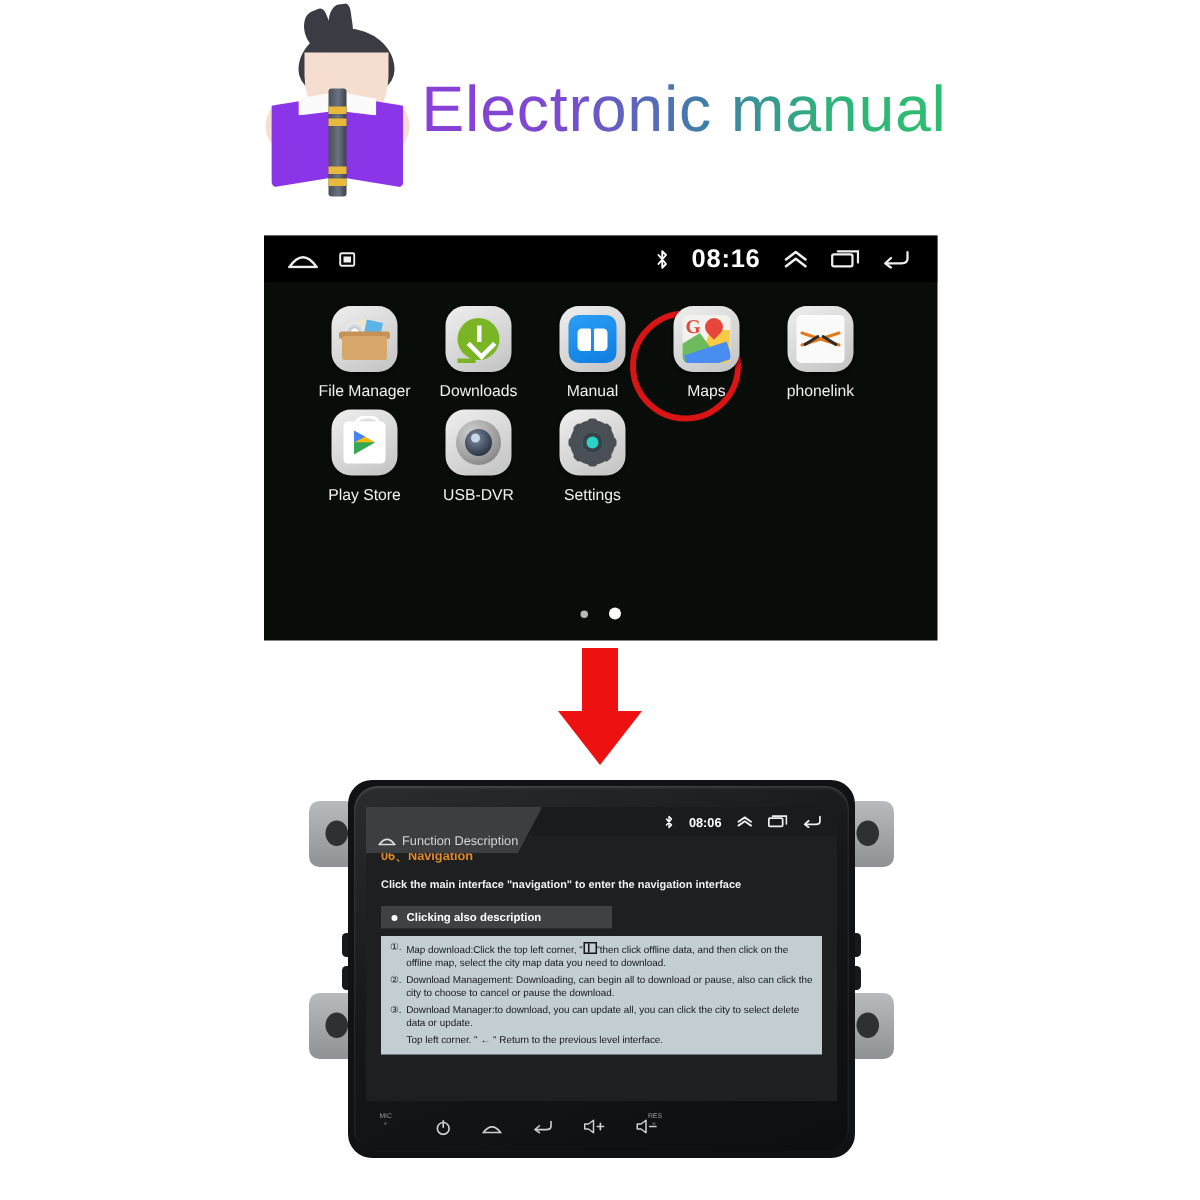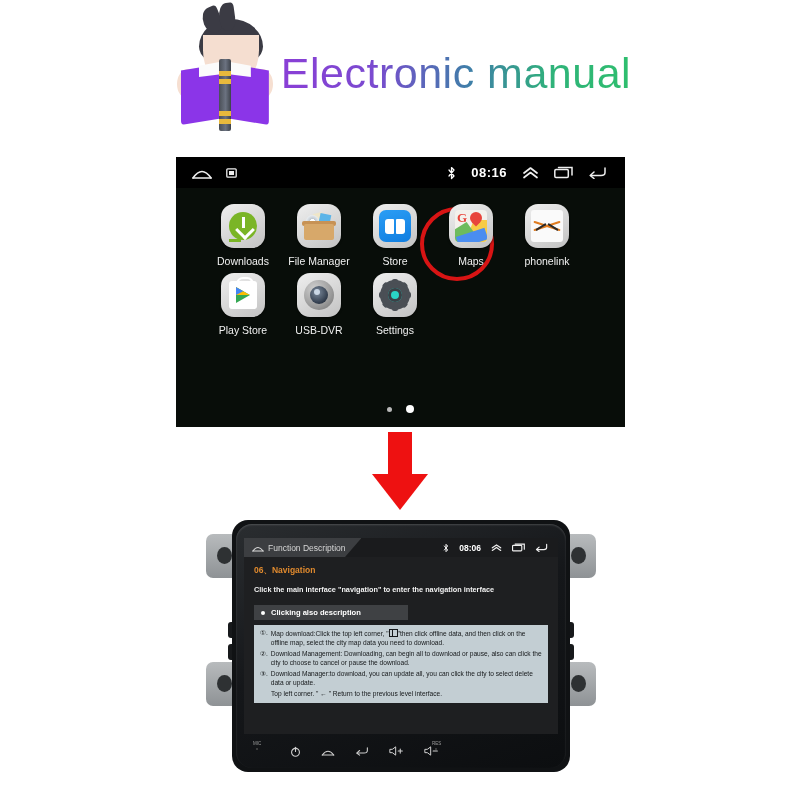"08:16" .sb-clock { font-size: 13px -> 17px }
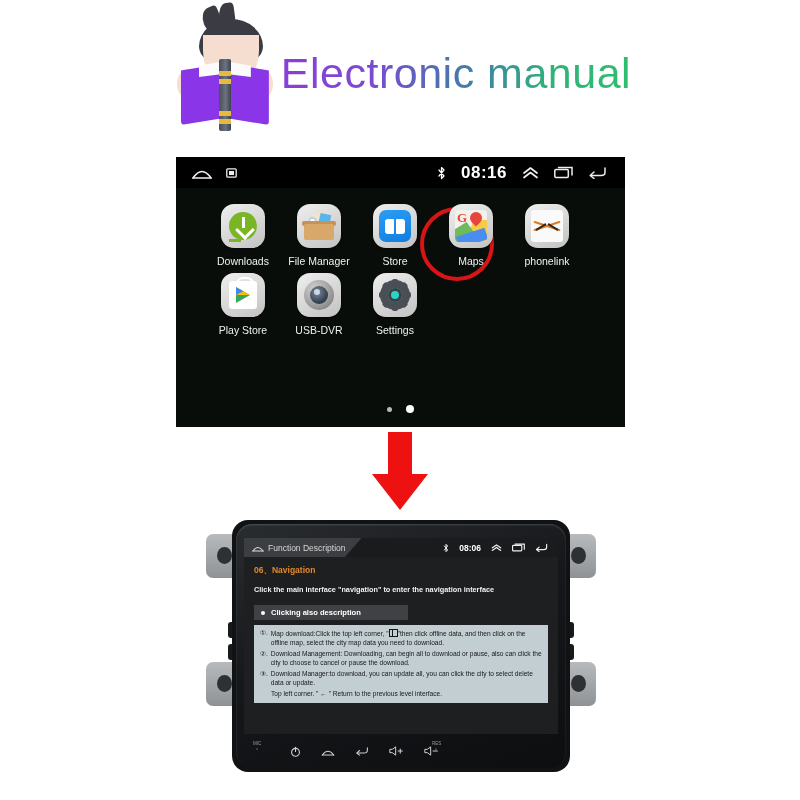"Downloads" div.app { order: before "File Manager" -> after "File Manager" }
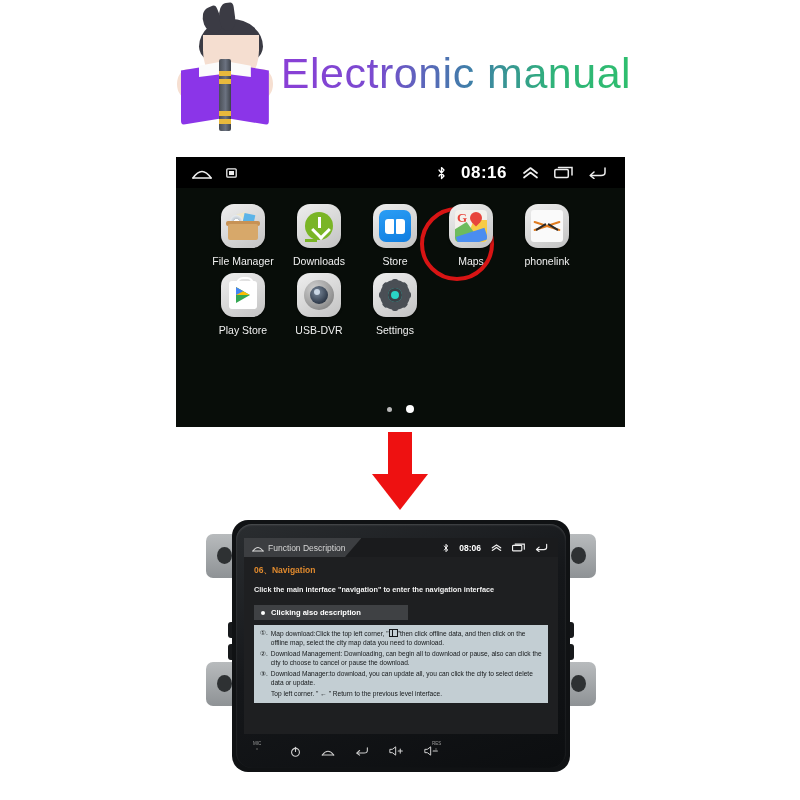"Store" div.app-label { text: Store -> Manual }
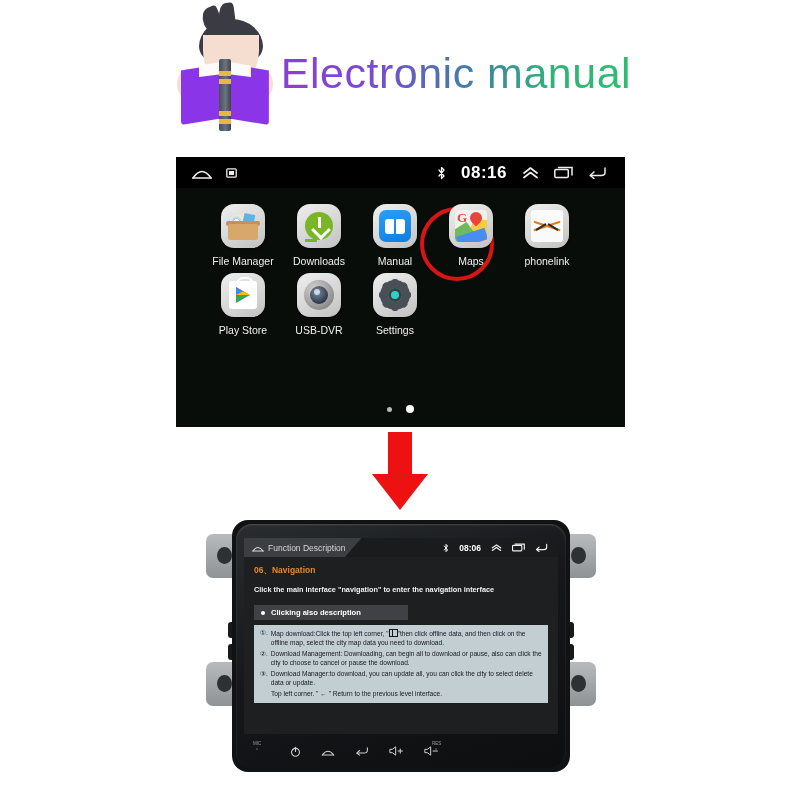"Function Description" #dev-tab { padding: 0 16px 0 8px -> 12px 16px 0 8px }
